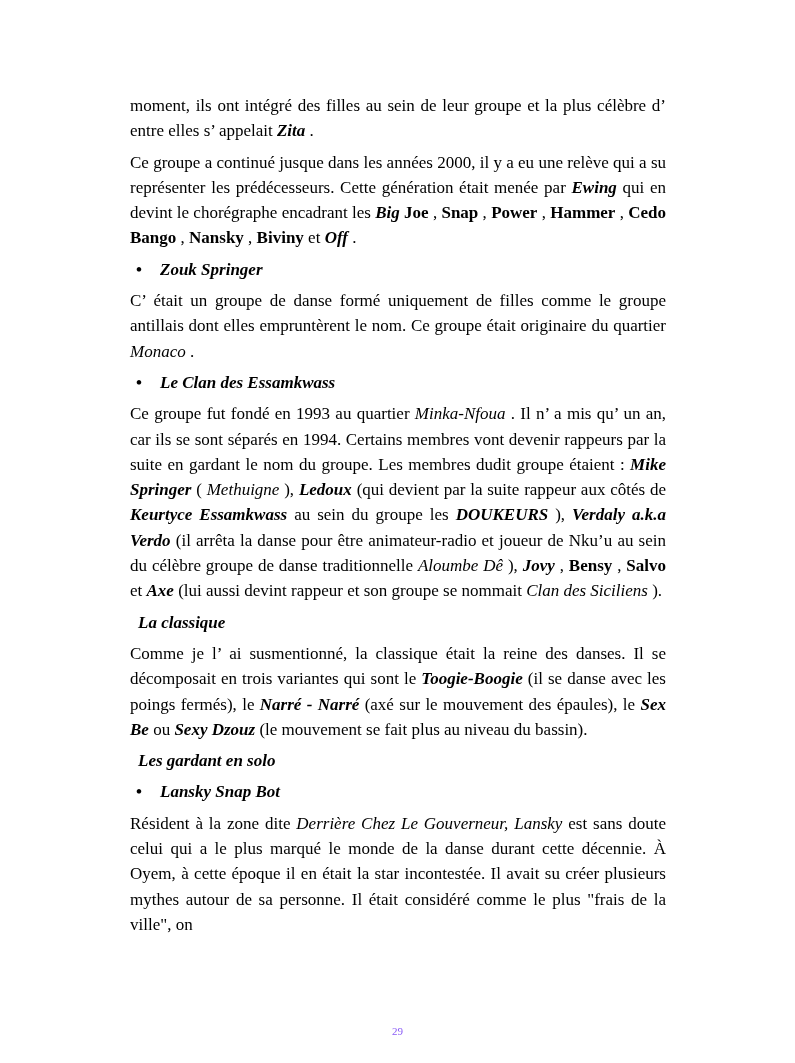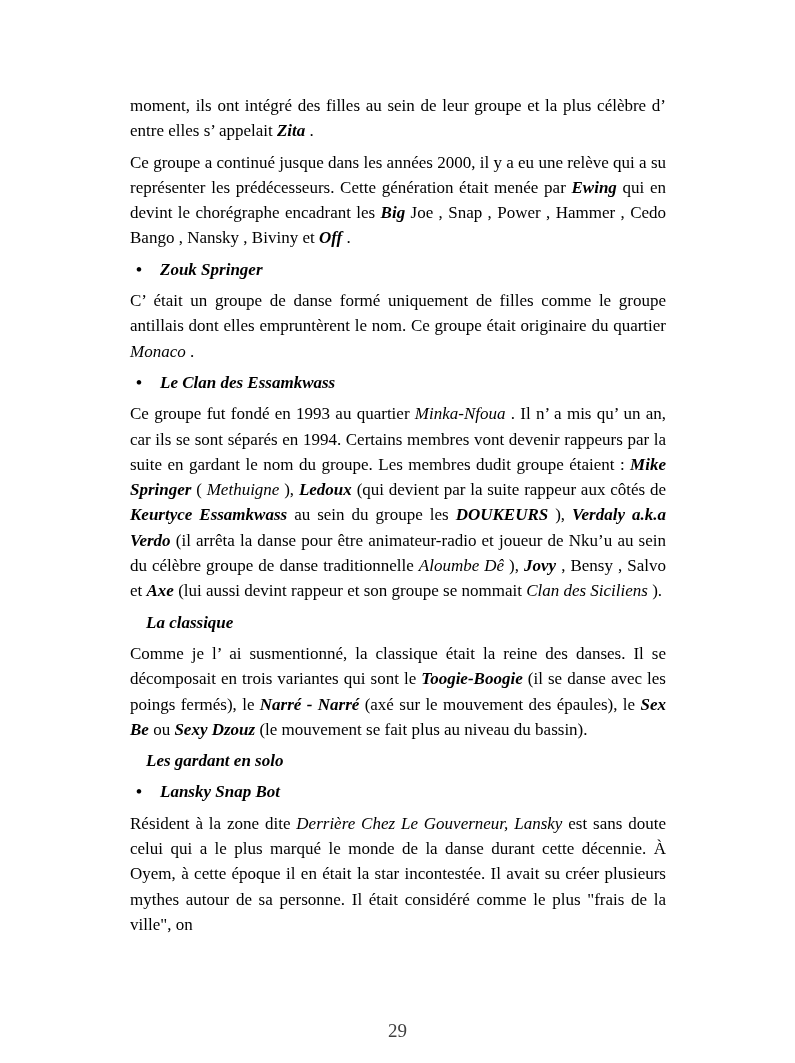"Joe" .r-b { font-weight: normal -> bold }
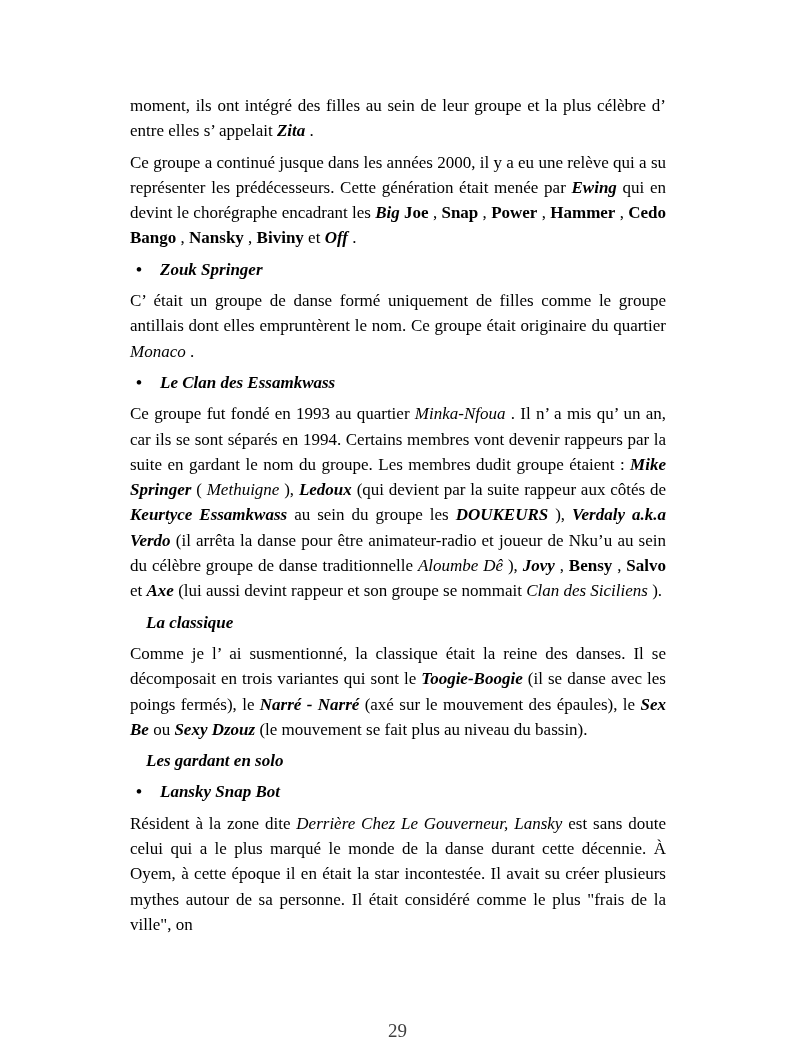"La classique" .heading { margin: 0 0 6px 16px -> 0 0 6px 8px }
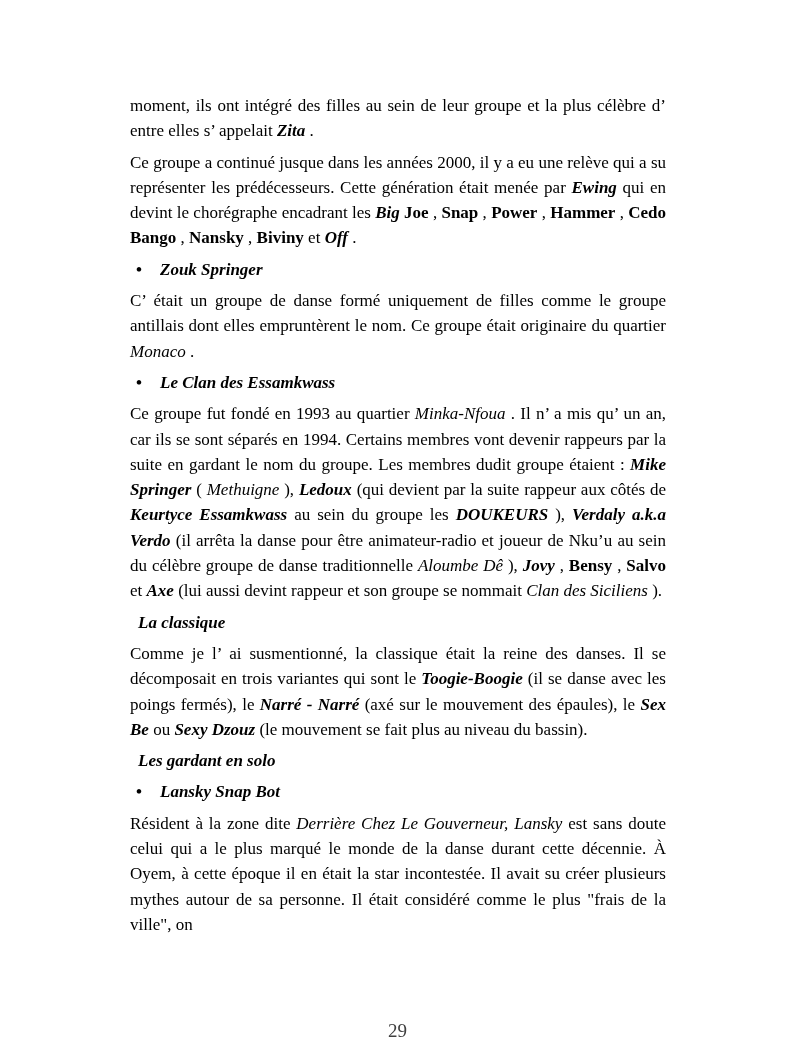"29" .footer { color: #404040 -> #8b5cf6; font-size: 19px -> 11px }
